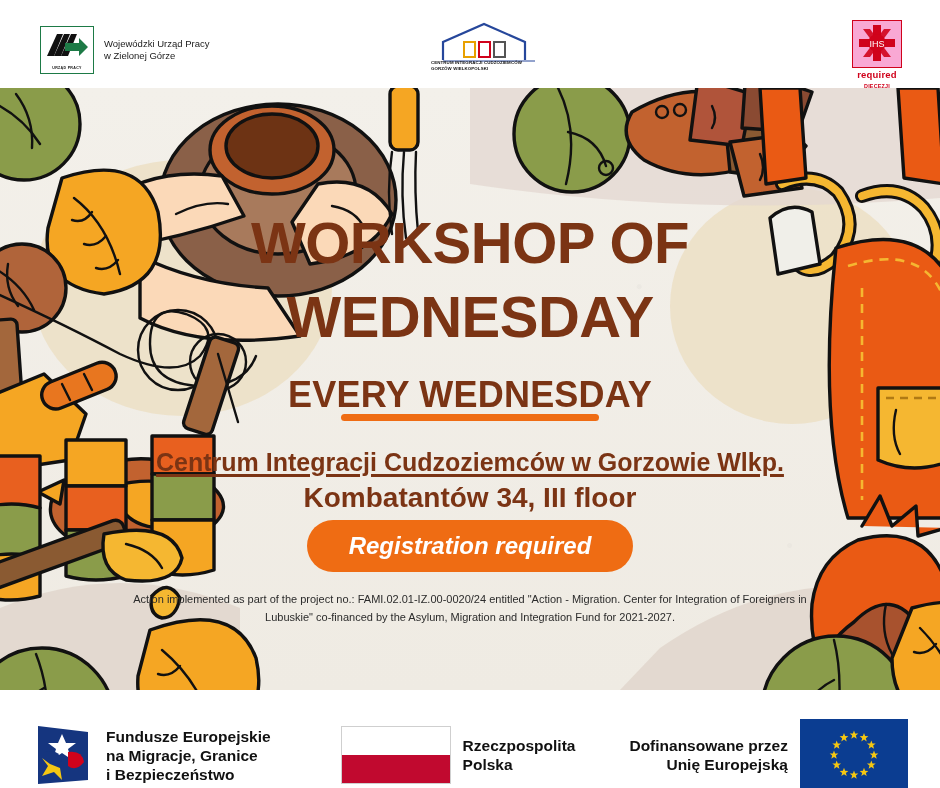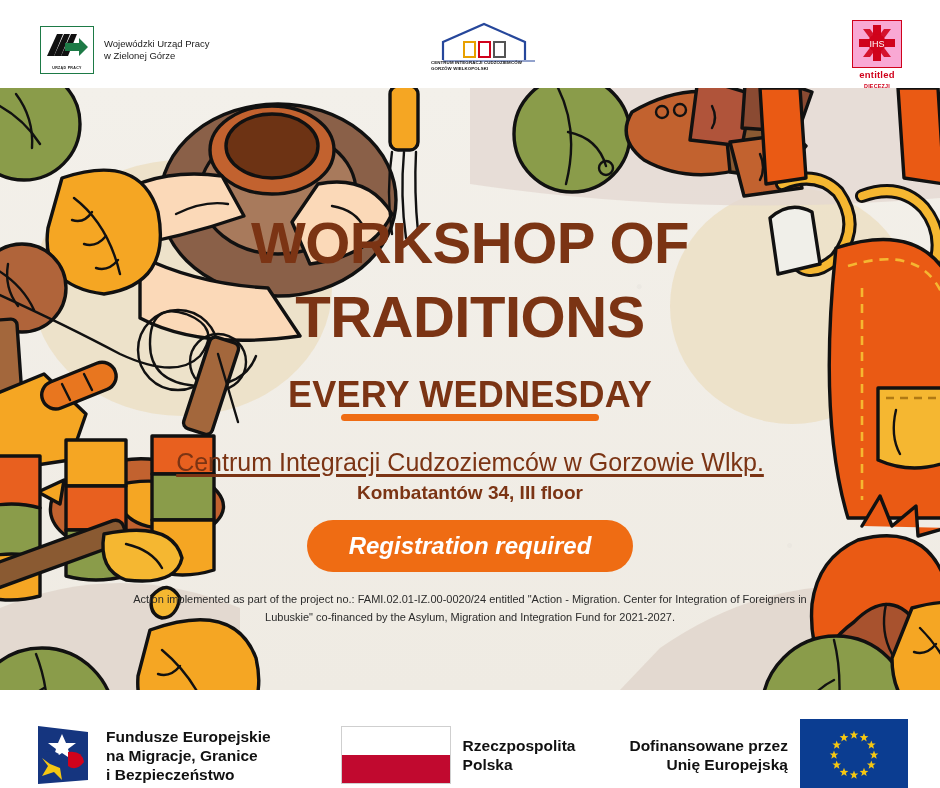"entitled" div.caritas-word { text: entitled -> required }
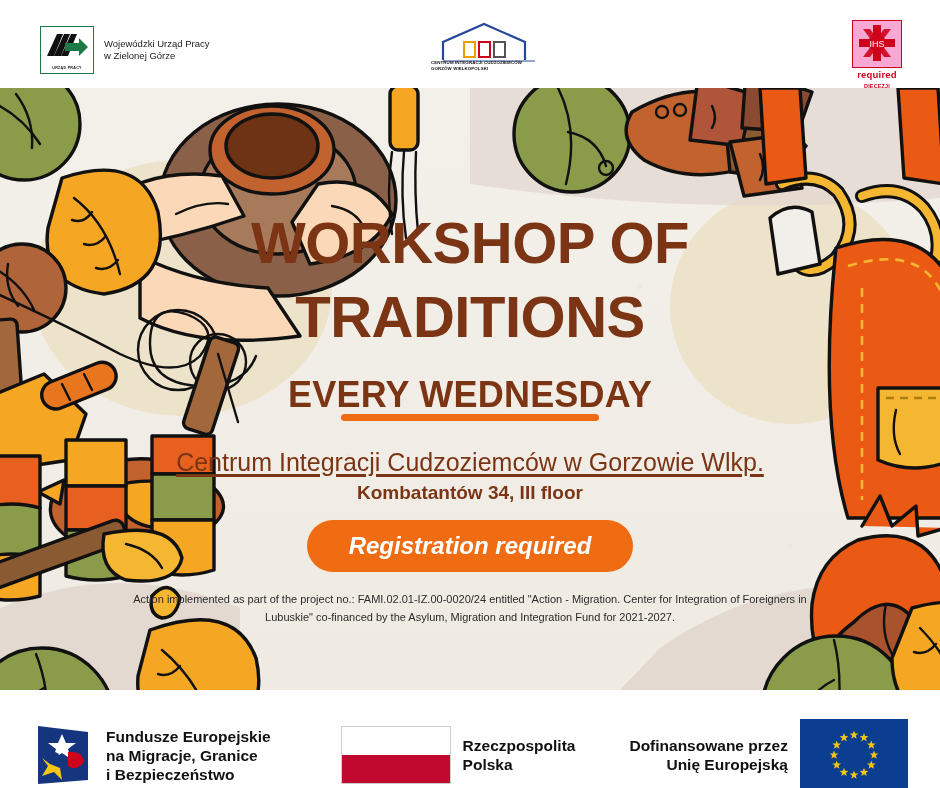"TRADITIONS" span.l2 { text: TRADITIONS -> WEDNESDAY }
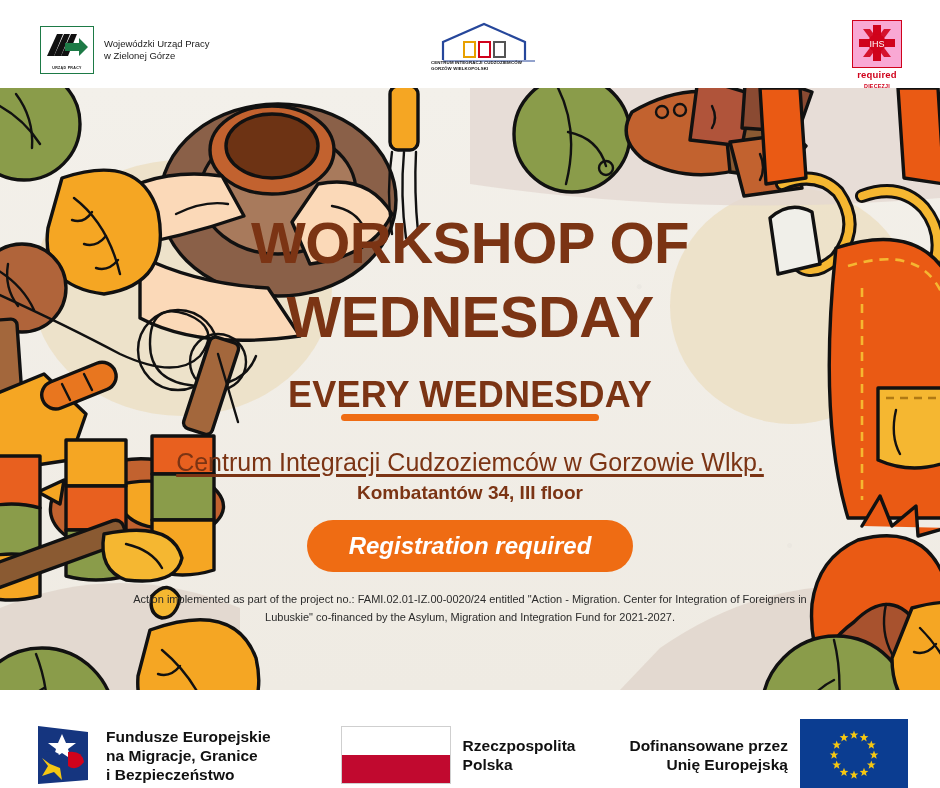"Centrum Integracji Cudzoziemców w" .venue { font-weight: normal -> bold }
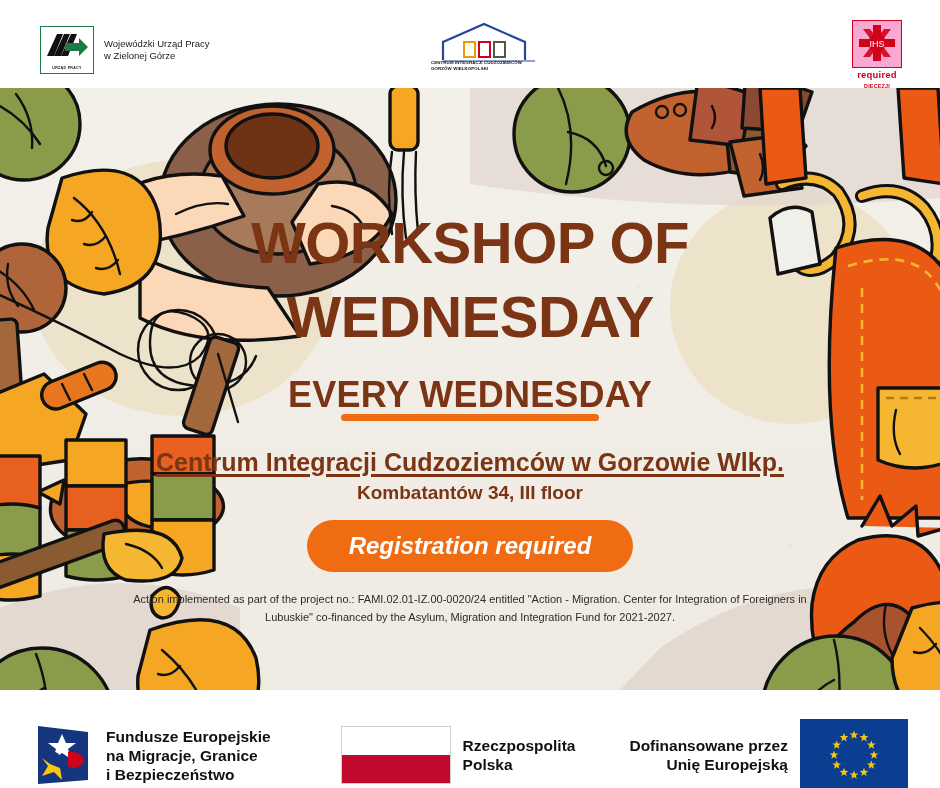"Kombatantów 34, III floor" .addr { font-size: 19px -> 28px }
